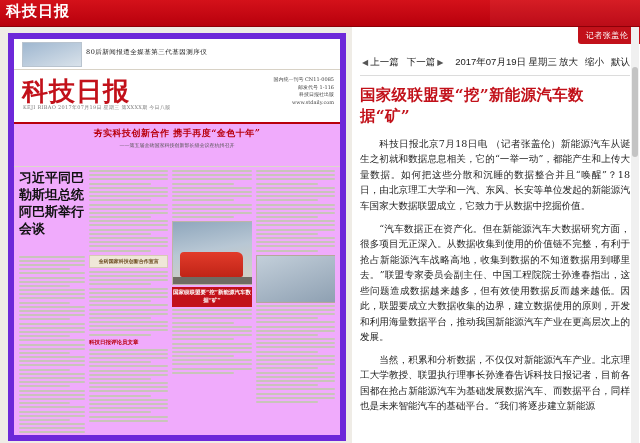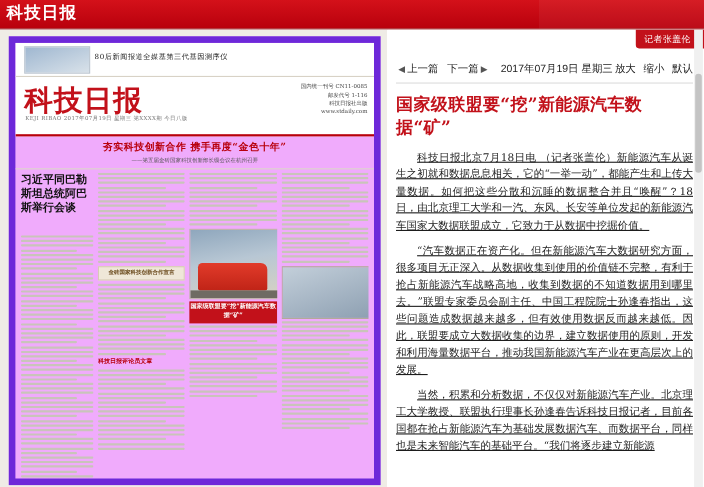"夯实科技创新合作 携手再度“金色十年”" .paper-lead { padding: 3px 6px 4px 6px -> 3px 6px 18px 6px }
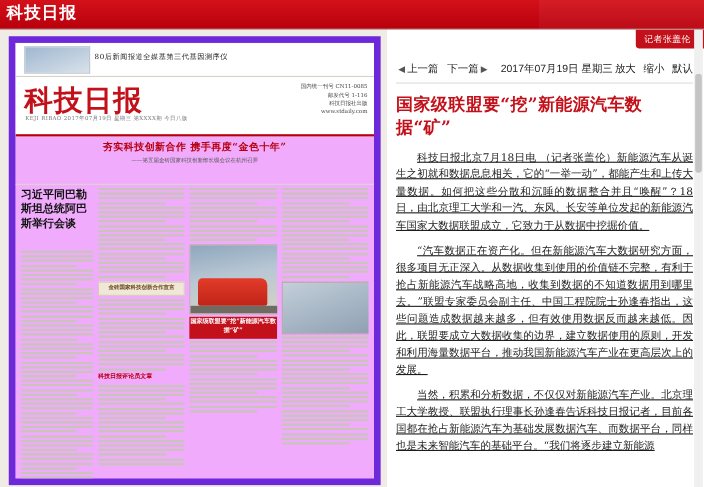"科技日报北京7月18日电" .article-body p { text-decoration: underline -> none }
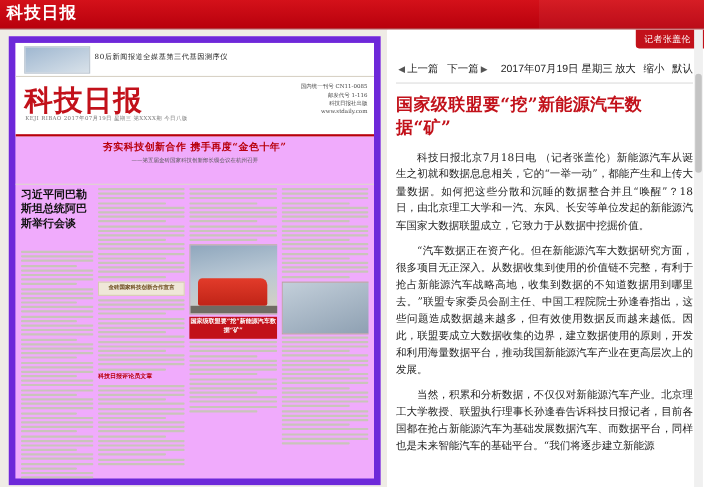"习近平同巴勒斯坦总统阿巴斯举行会谈" .pcol h4 { font-size: 10px -> 13px }
